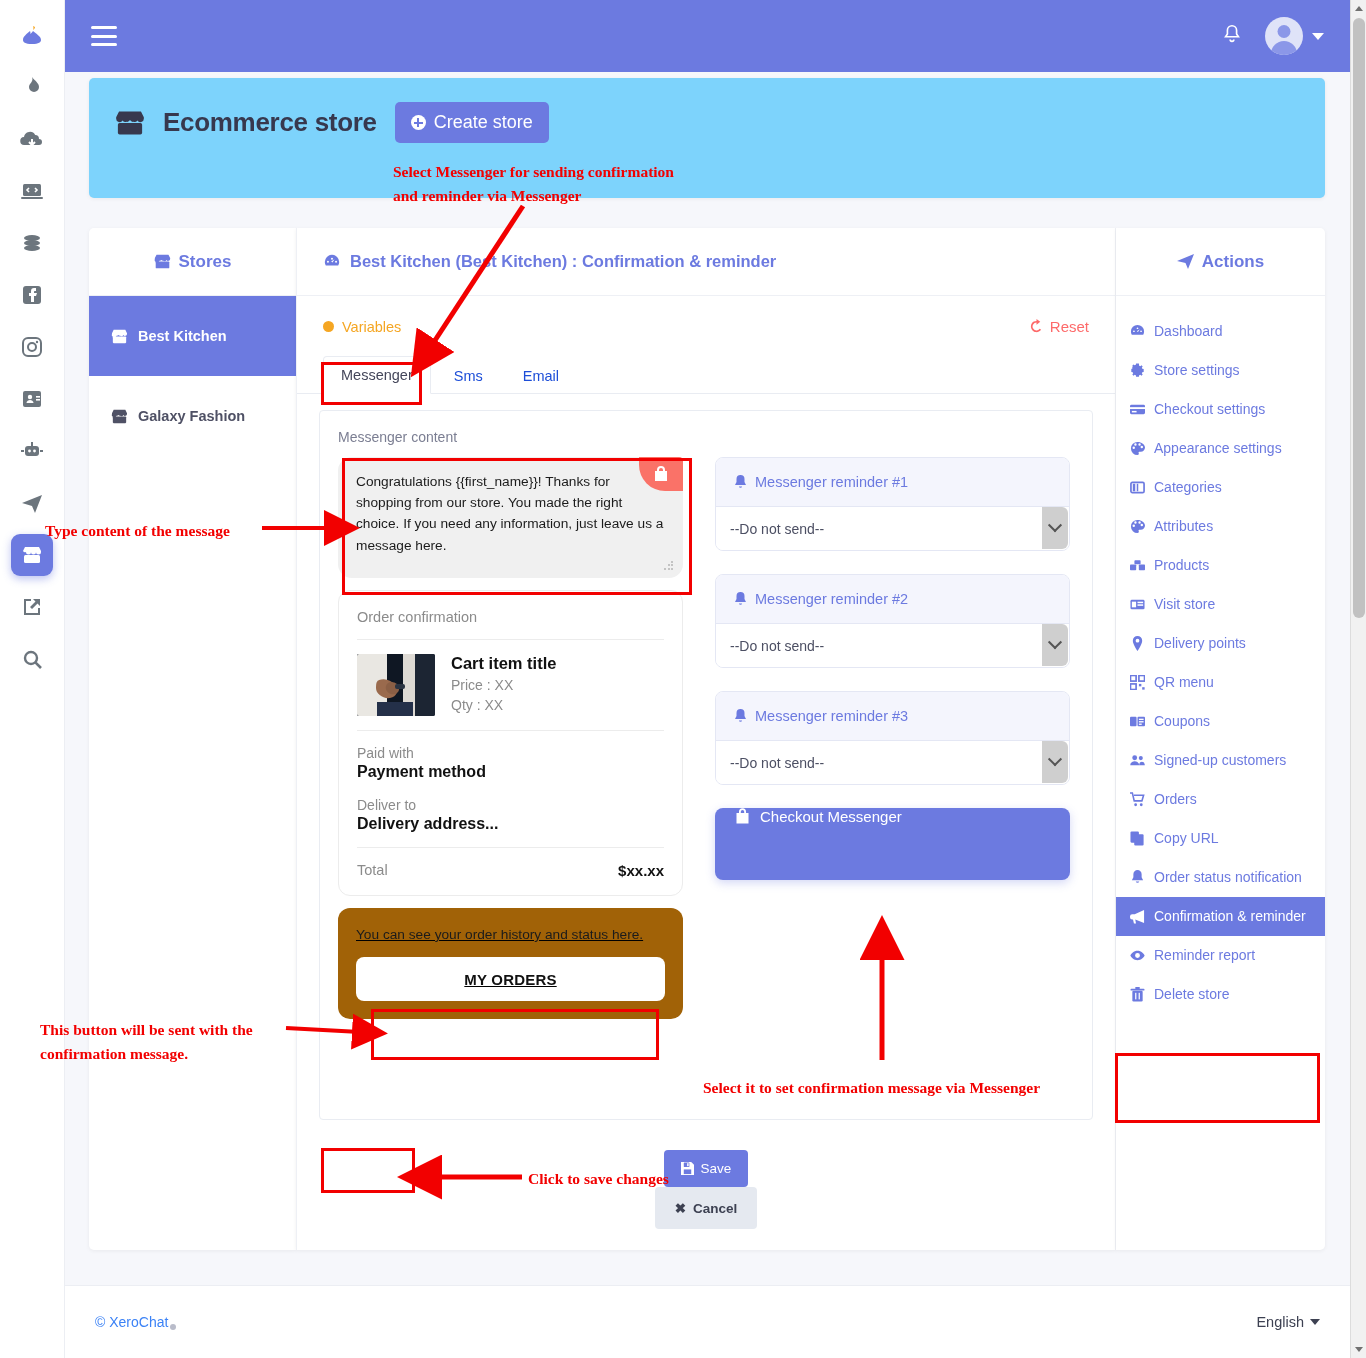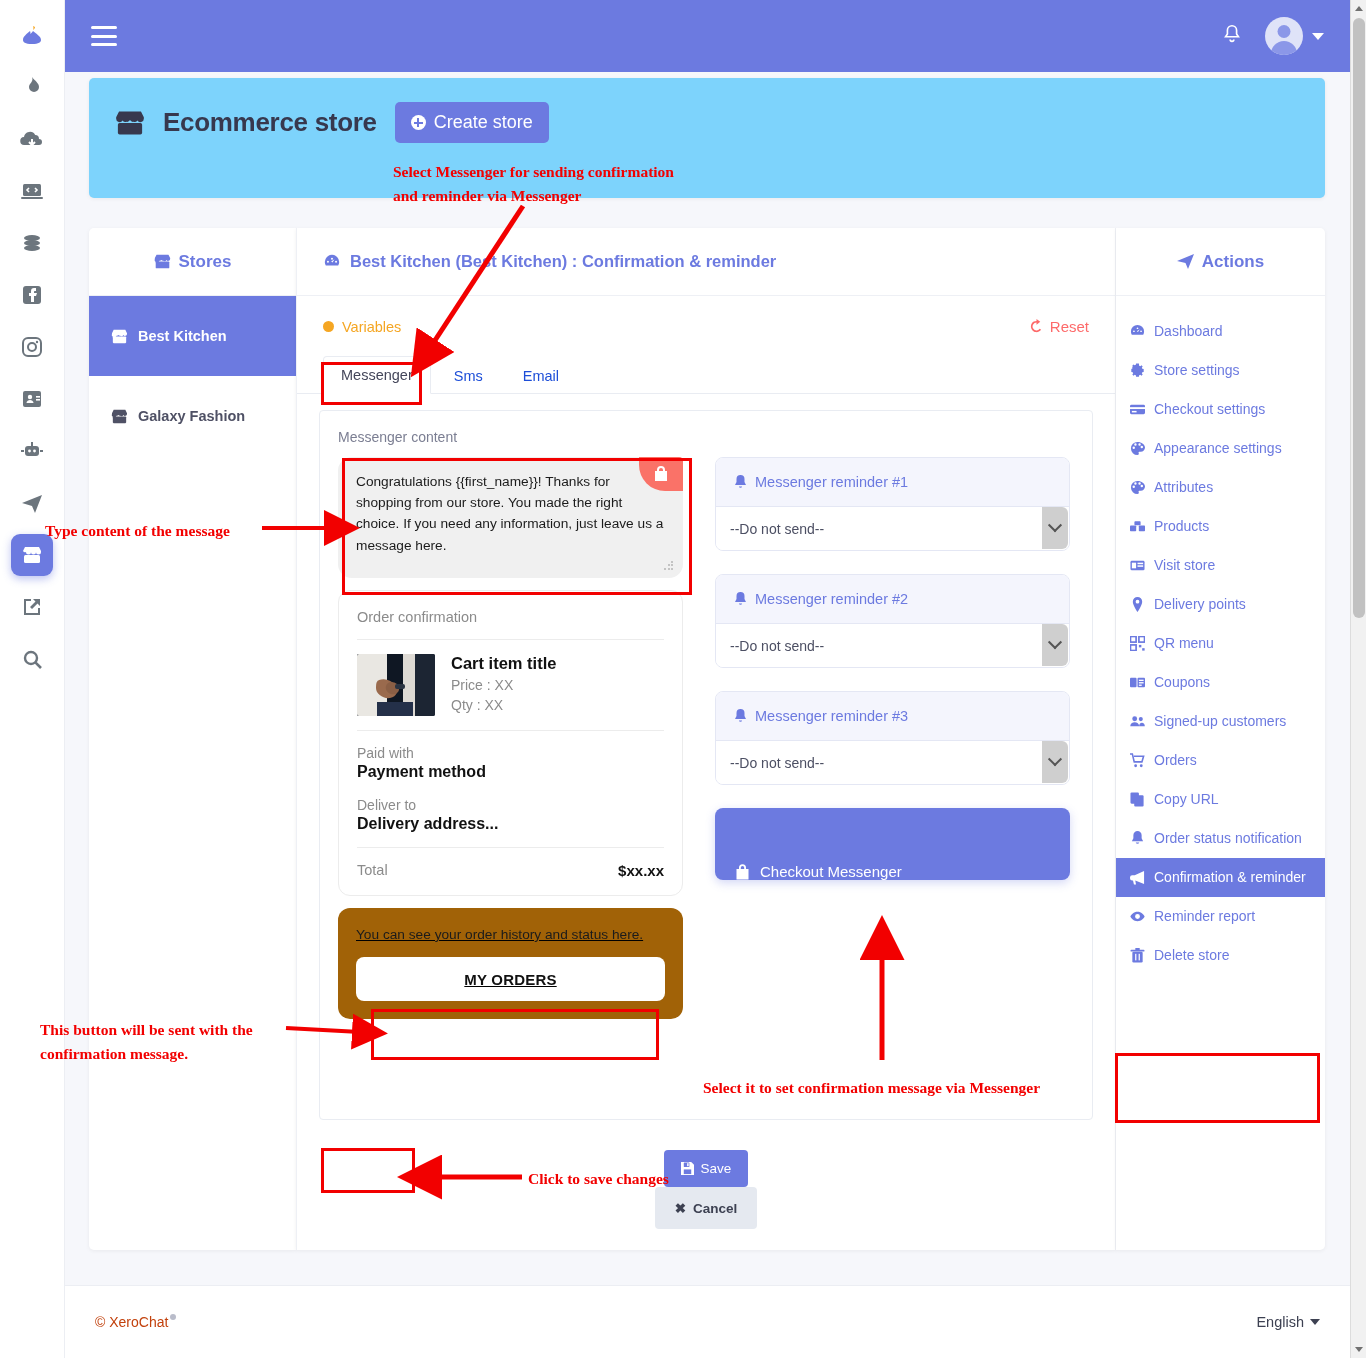"Categories" div.act-item { html: none -> <div> <svg> <rect></rect> <rect></rect> <rect></rect> </svg> <span>Categories</span> </div> }
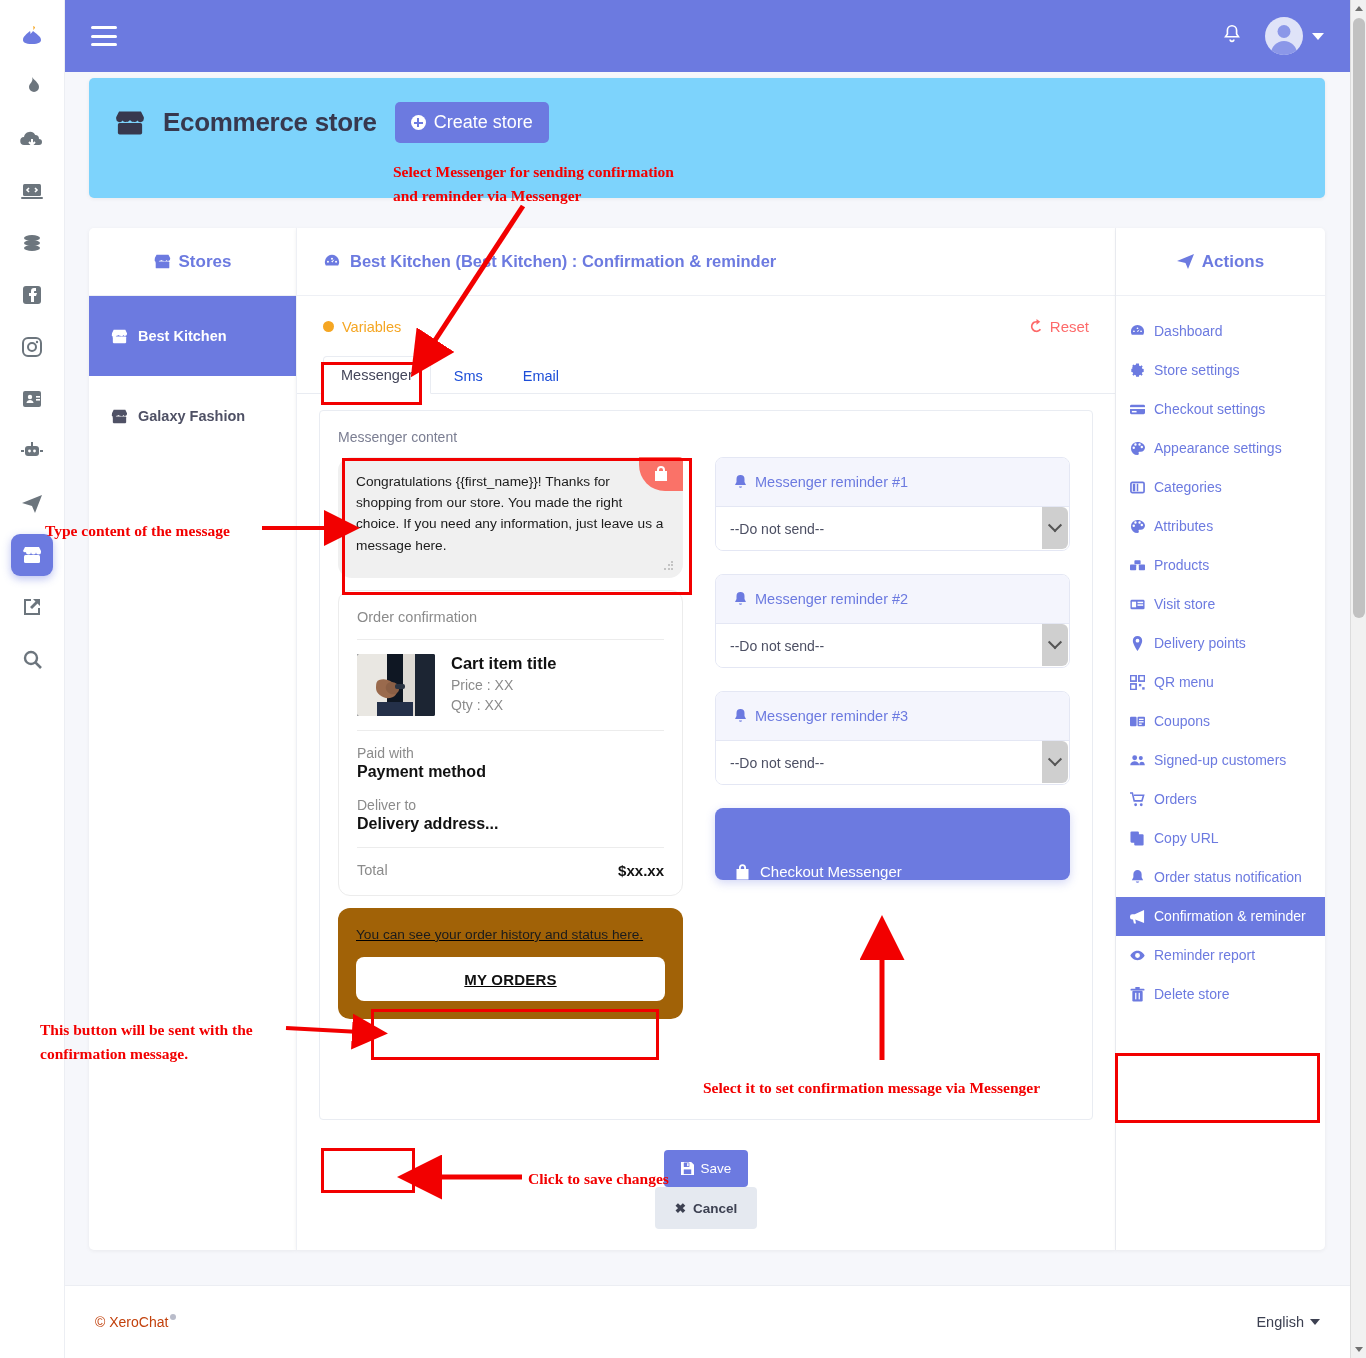"Checkout Messenger" .checkout-btn { align-items: flex-end -> flex-start }
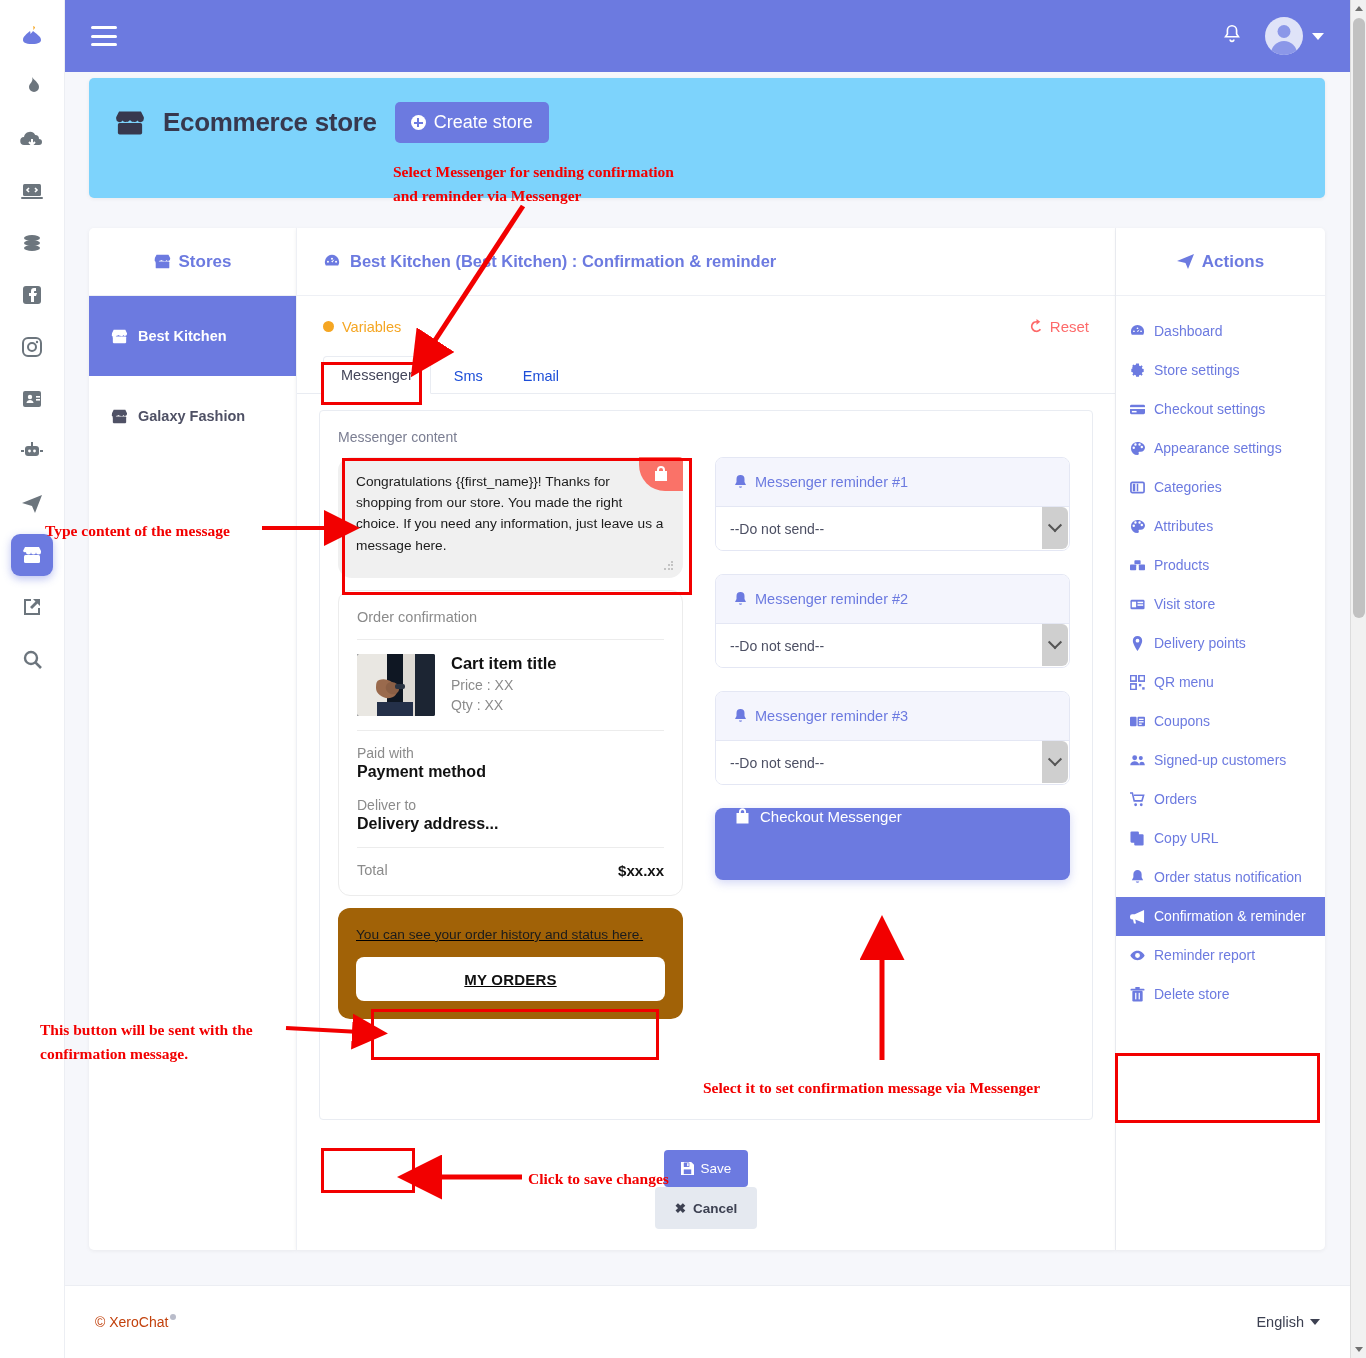"© XeroChat" .copy { align-items: flex-start -> flex-end; color: #c2410c -> #3b82f6 }
